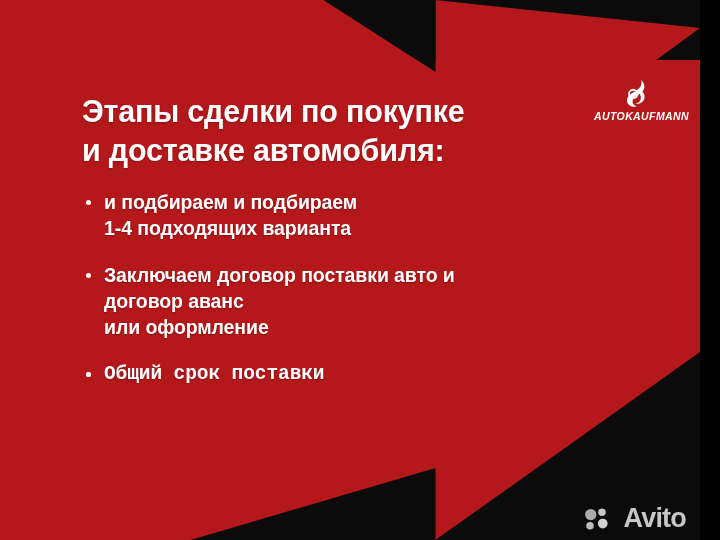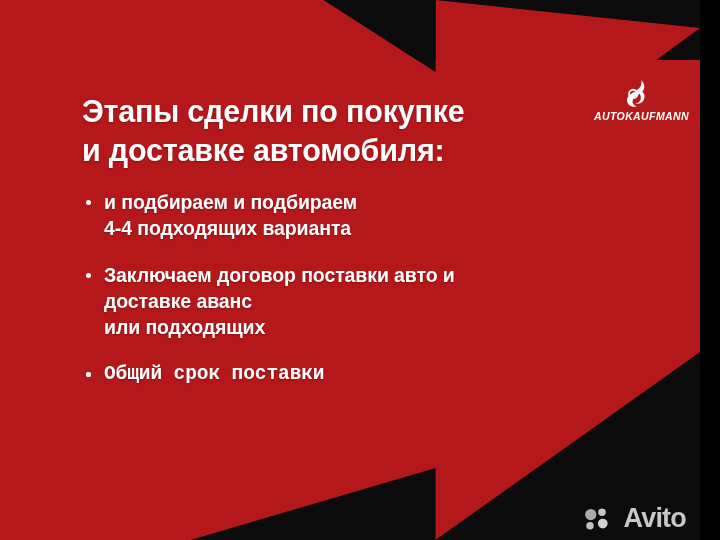"4-4 подходящих варианта" span.step-line { text: 4-4 -> 1-4 }
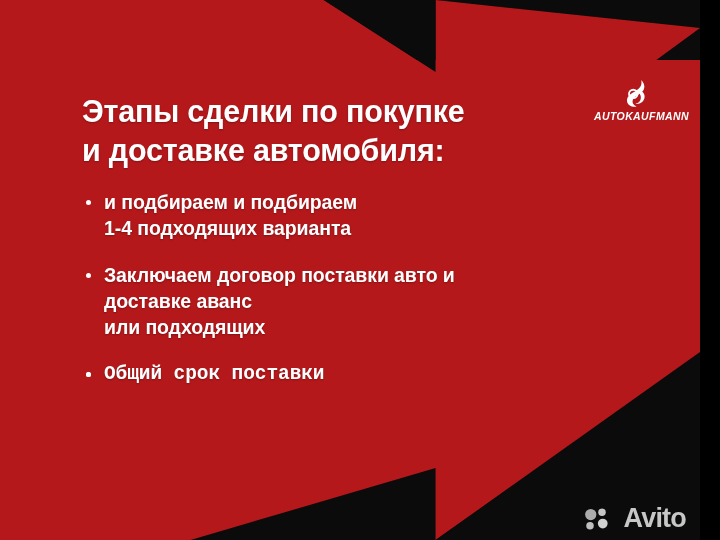"доставке аванс" span.step-line { text: доставке -> договор }
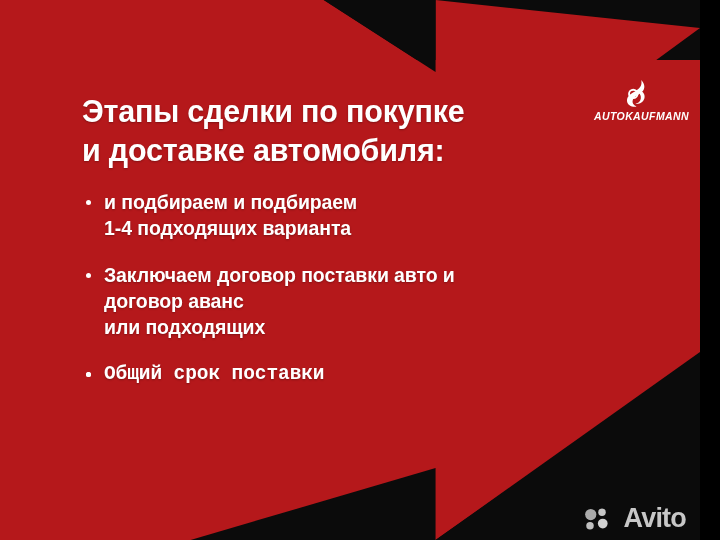"или подходящих" span.step-line { text: подходящих -> оформление }
